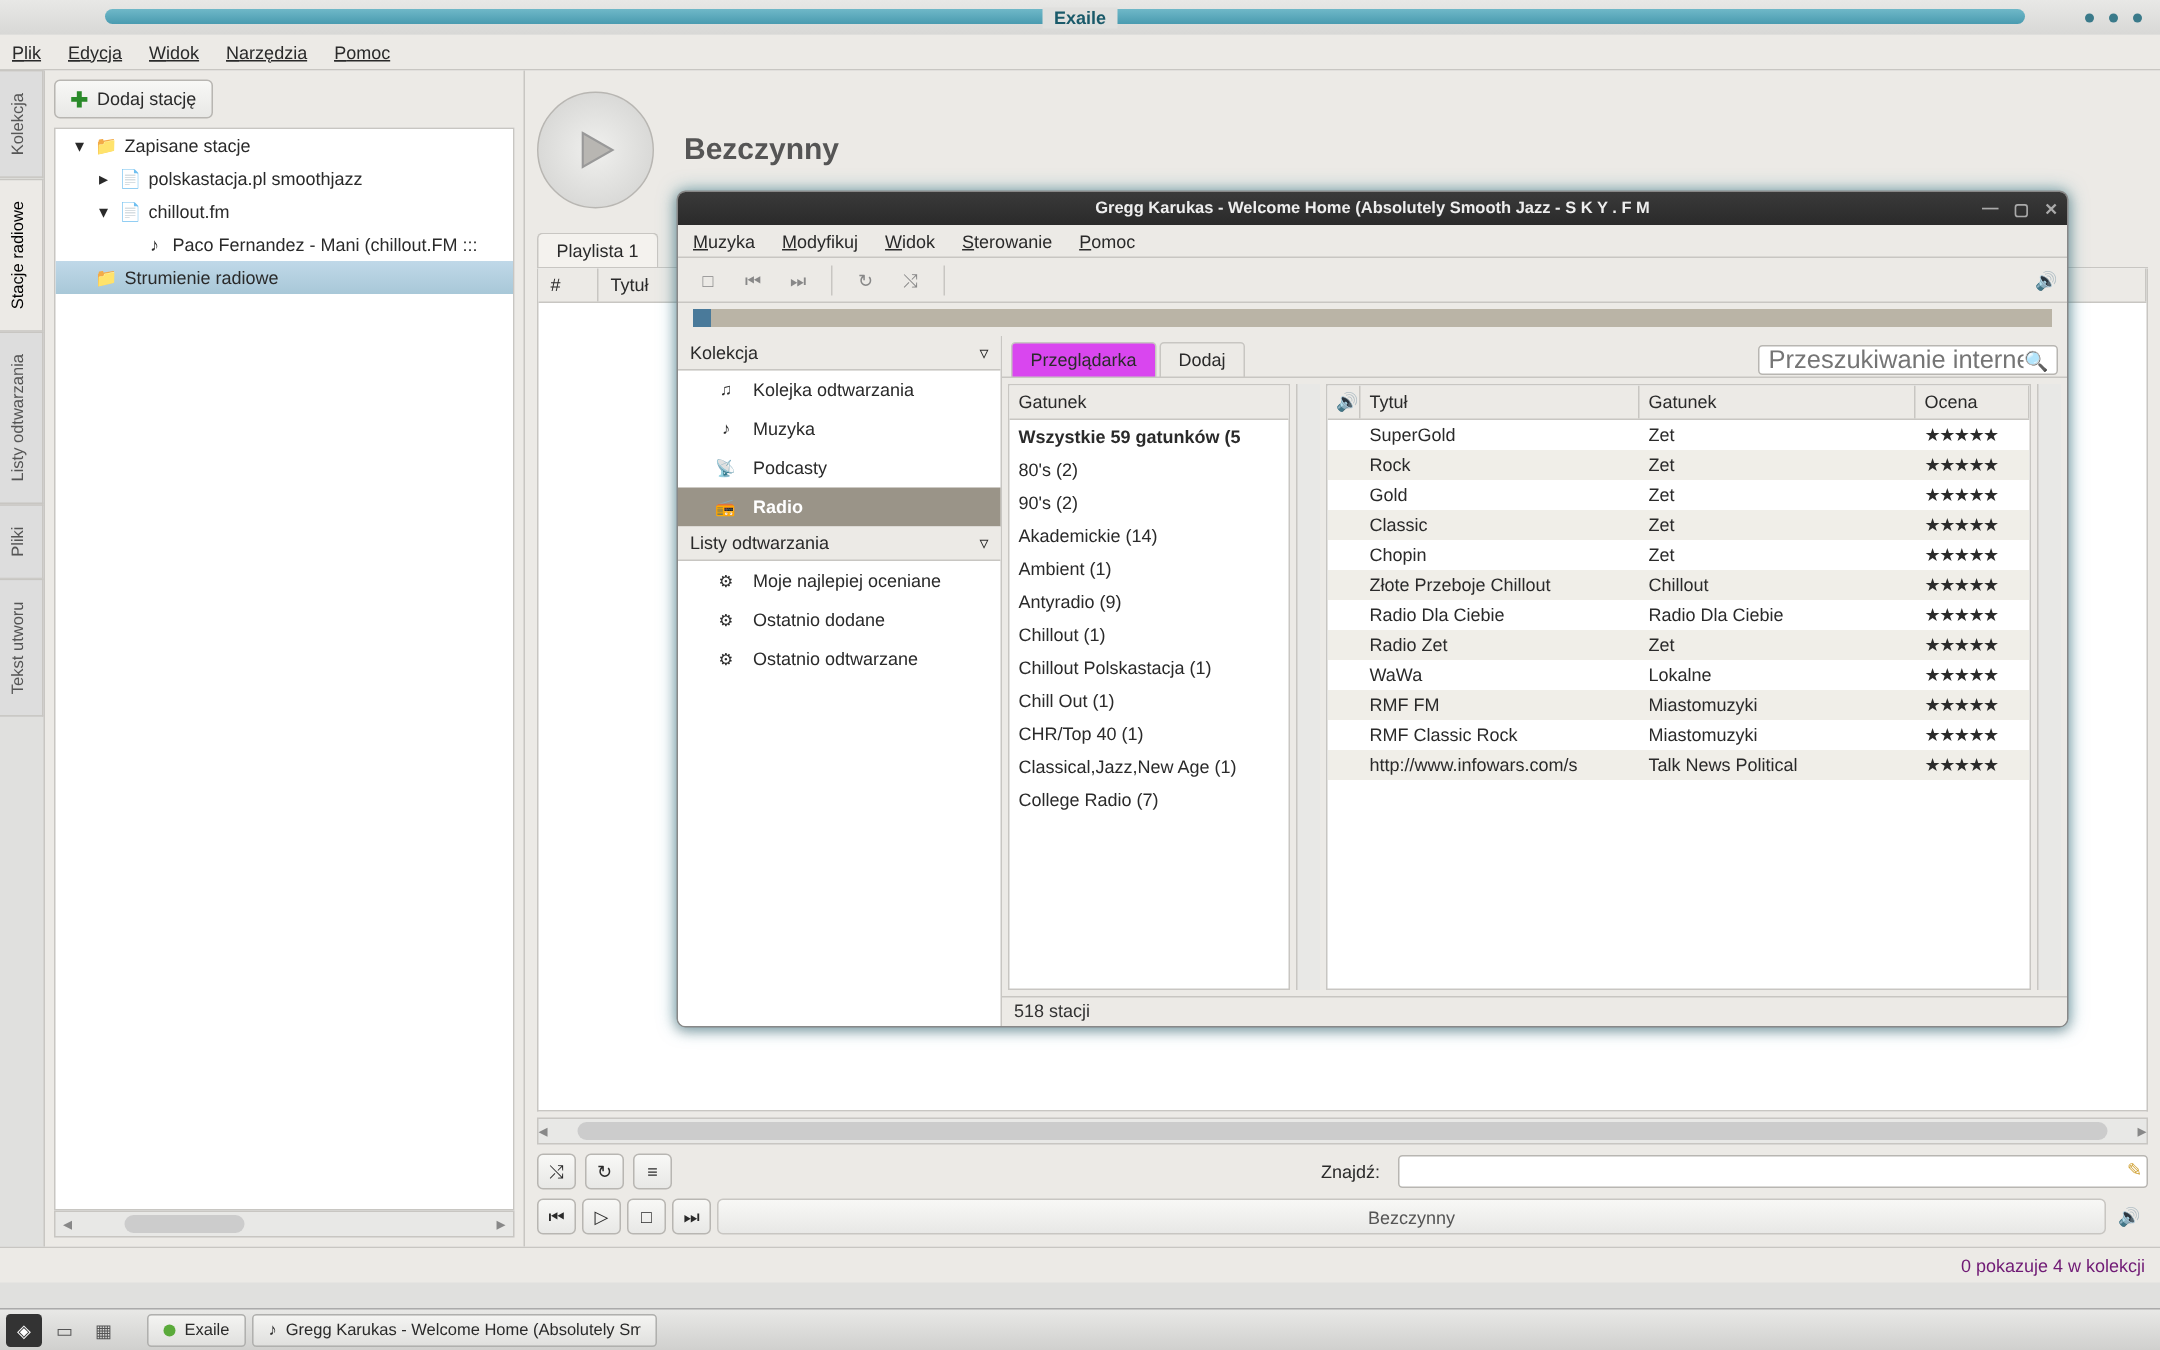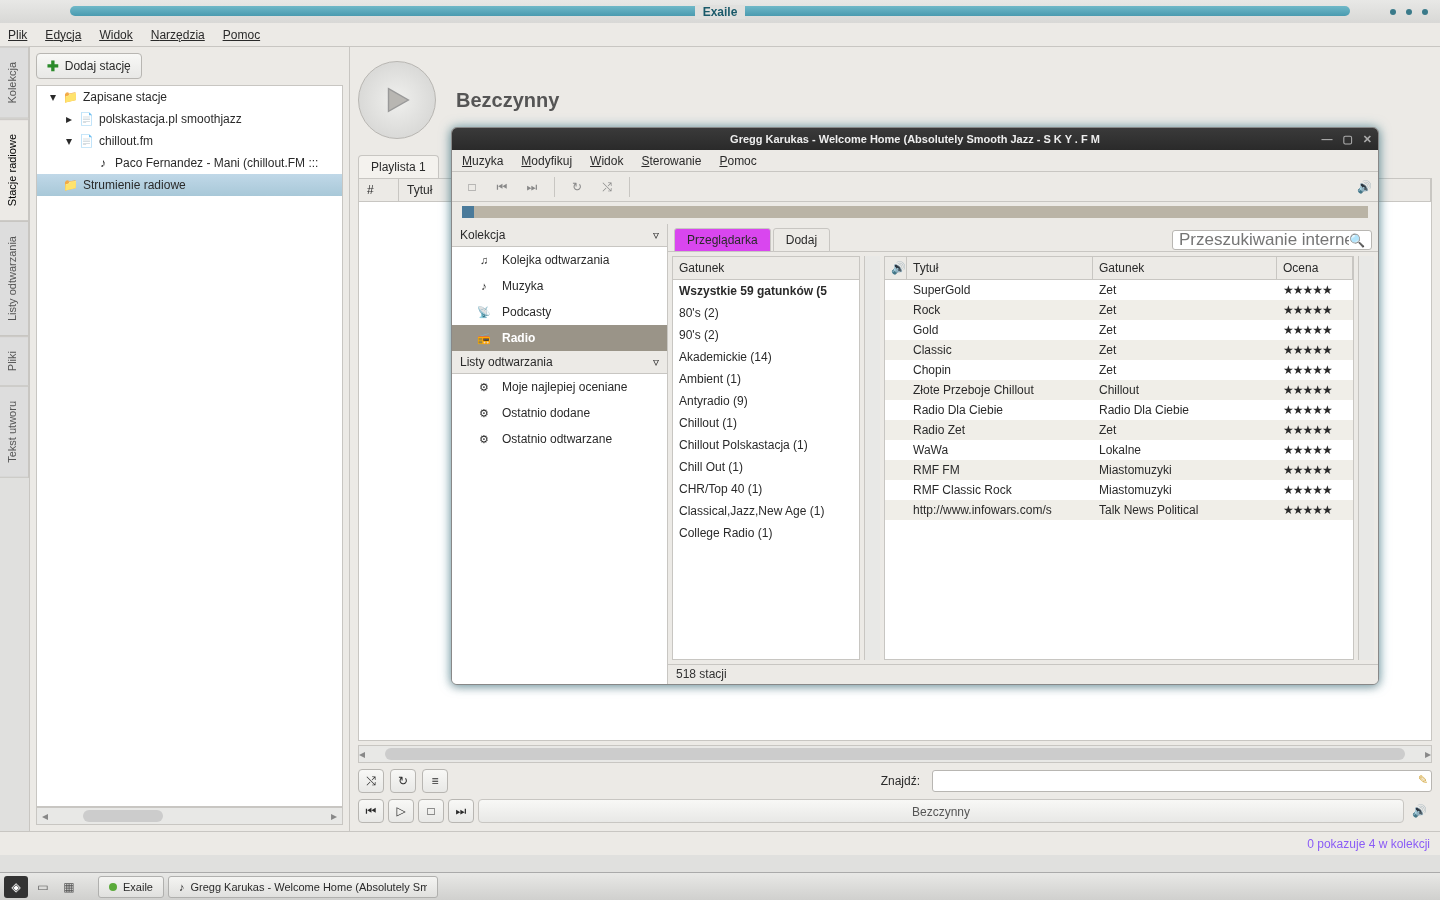"College Radio (1)" div.genre-item { text: 1 -> 7 }
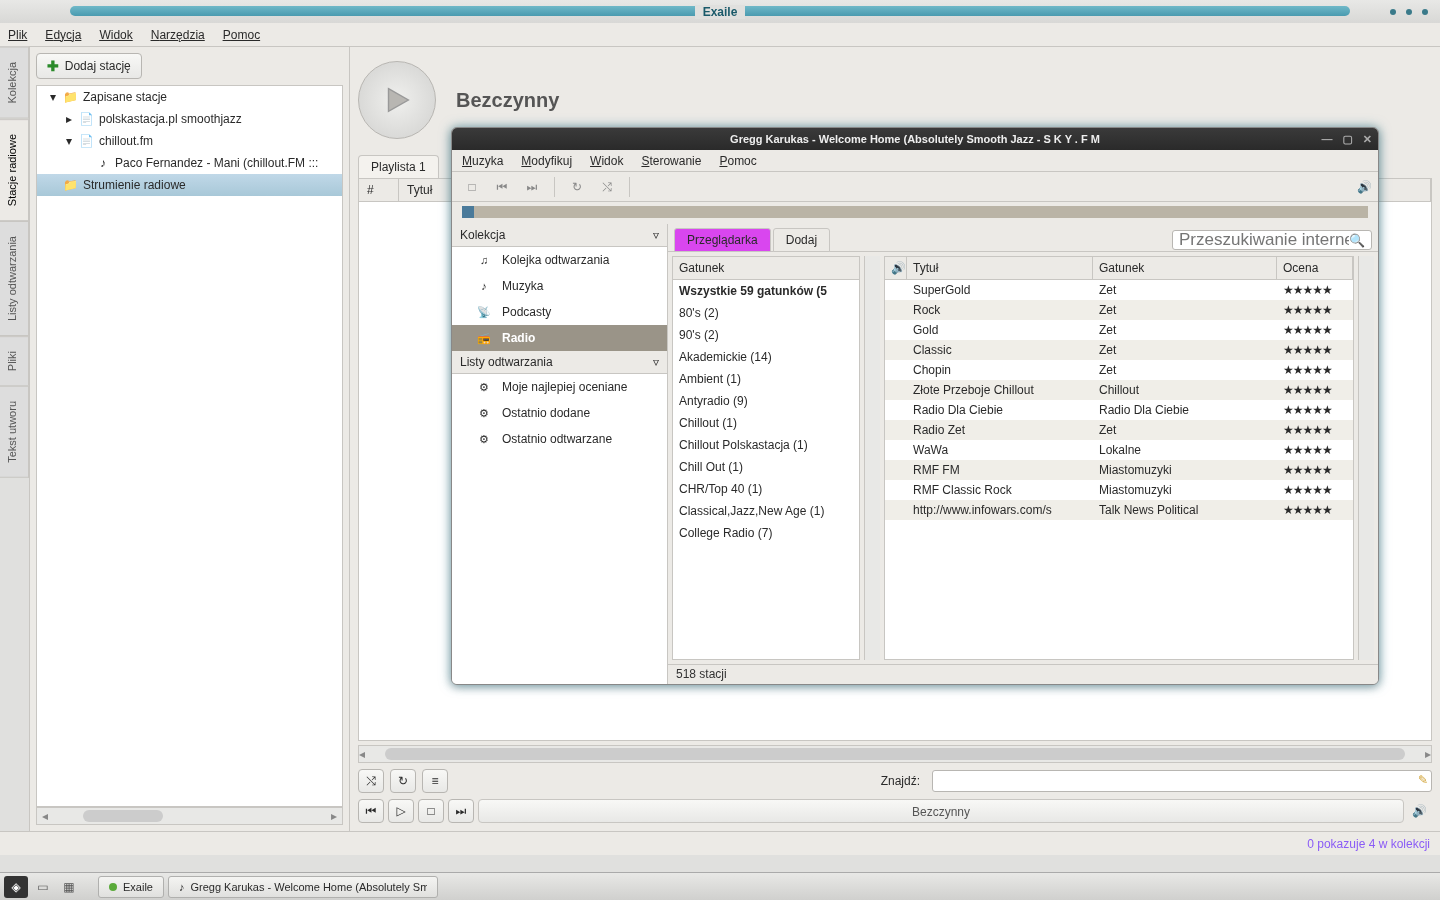"0 pokazuje 4 w kolekcji" .status-bar { color: #8b5cf6 -> #701a75 }
